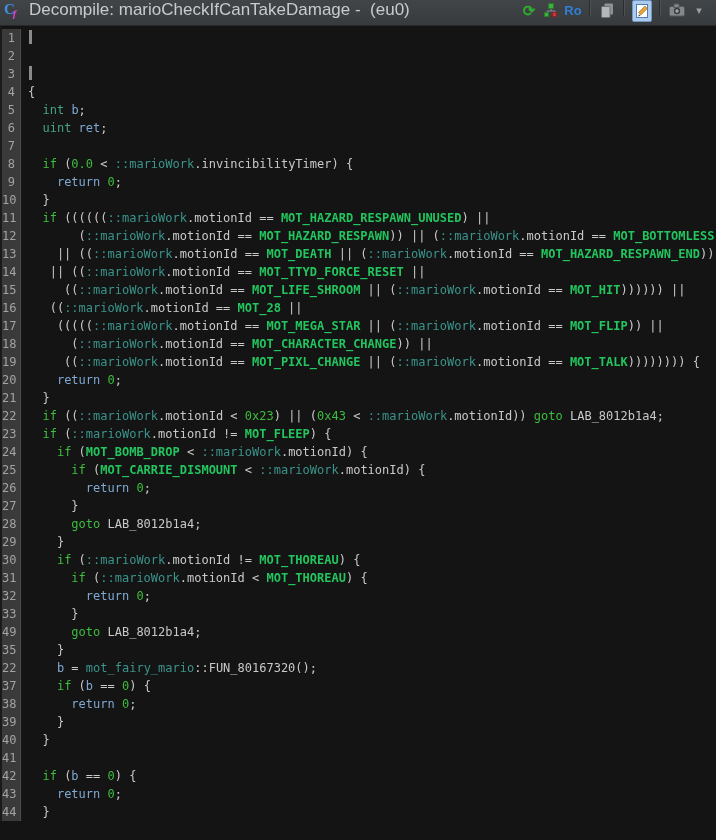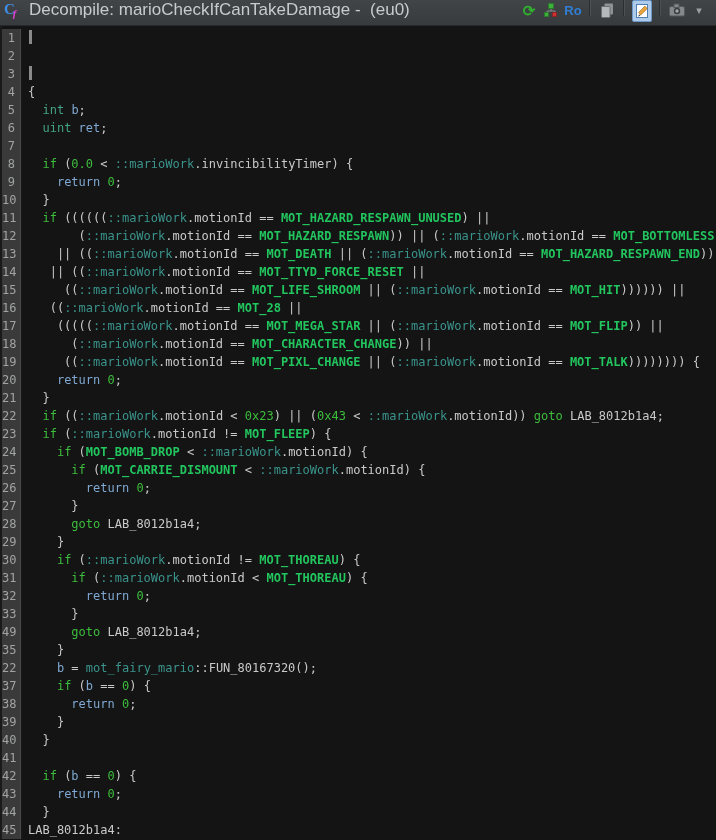"45" div.row { html: <div> <span>45</span> <span><span>LAB_8012b1a4:</span></span> </div> -> none }
